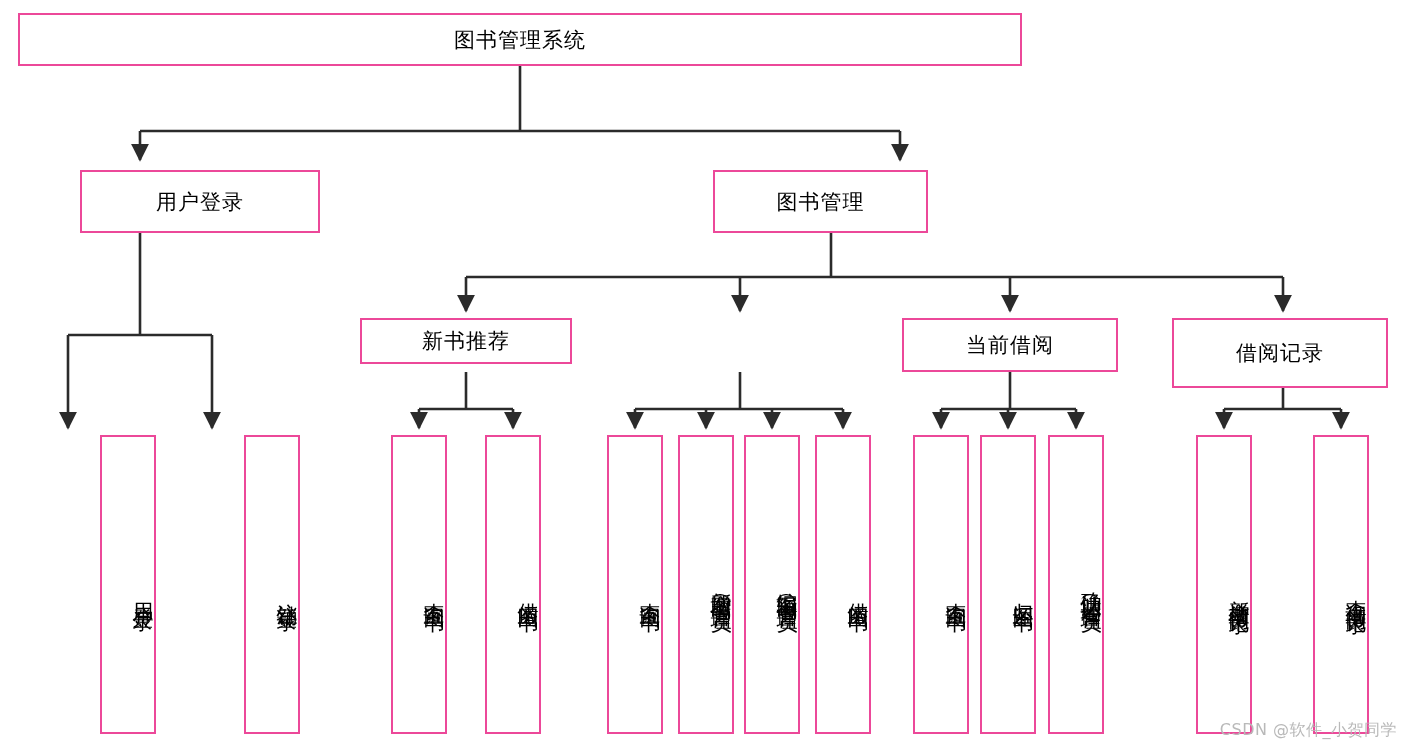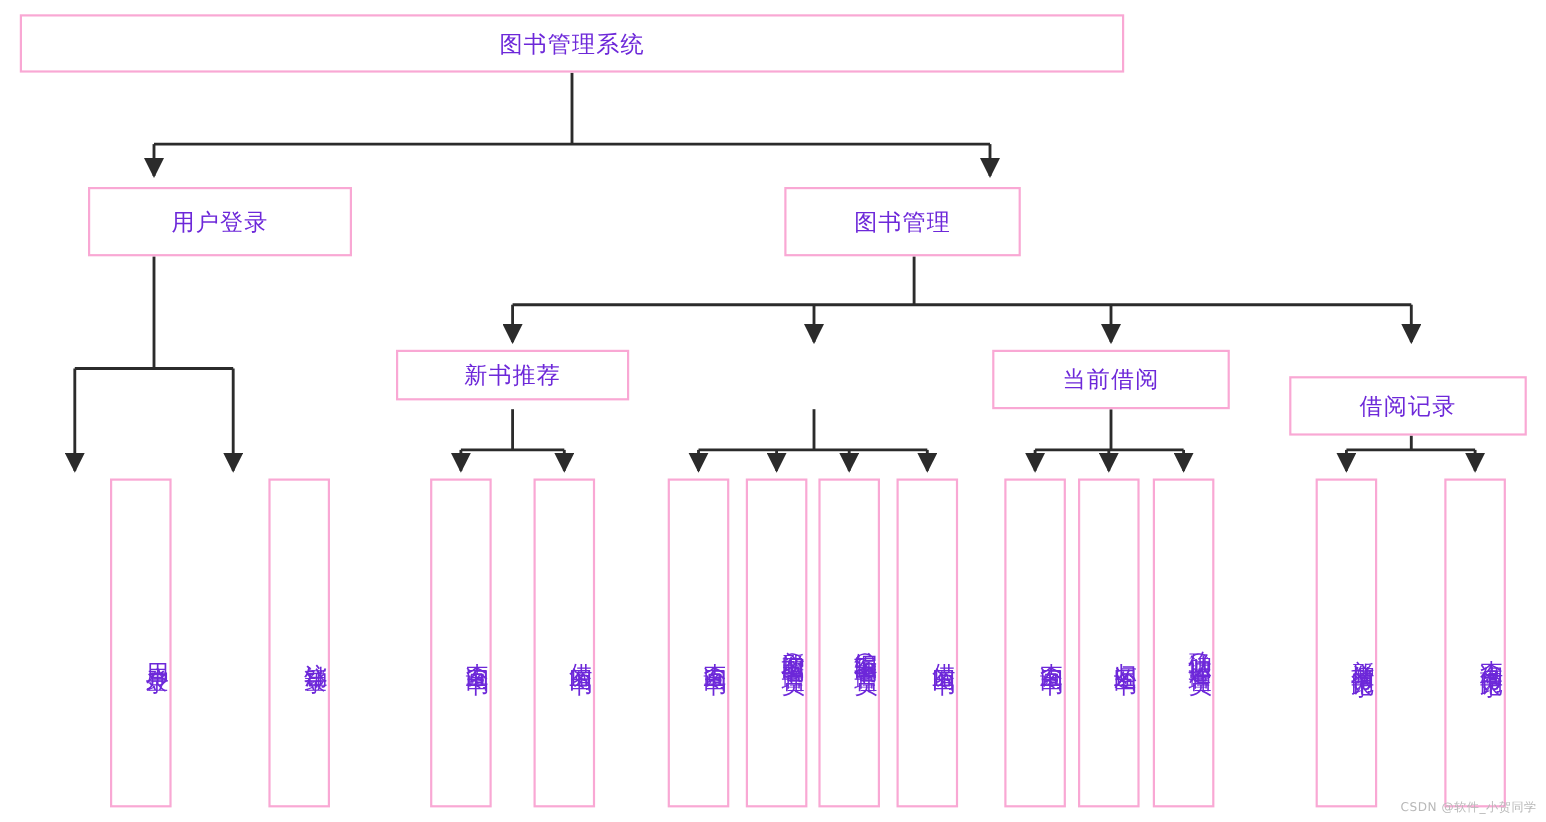"图书管理系统" .node { border: 2px solid #f9a8d4 -> 2px solid #ec4899; color: #6d28d9 -> #000000 }
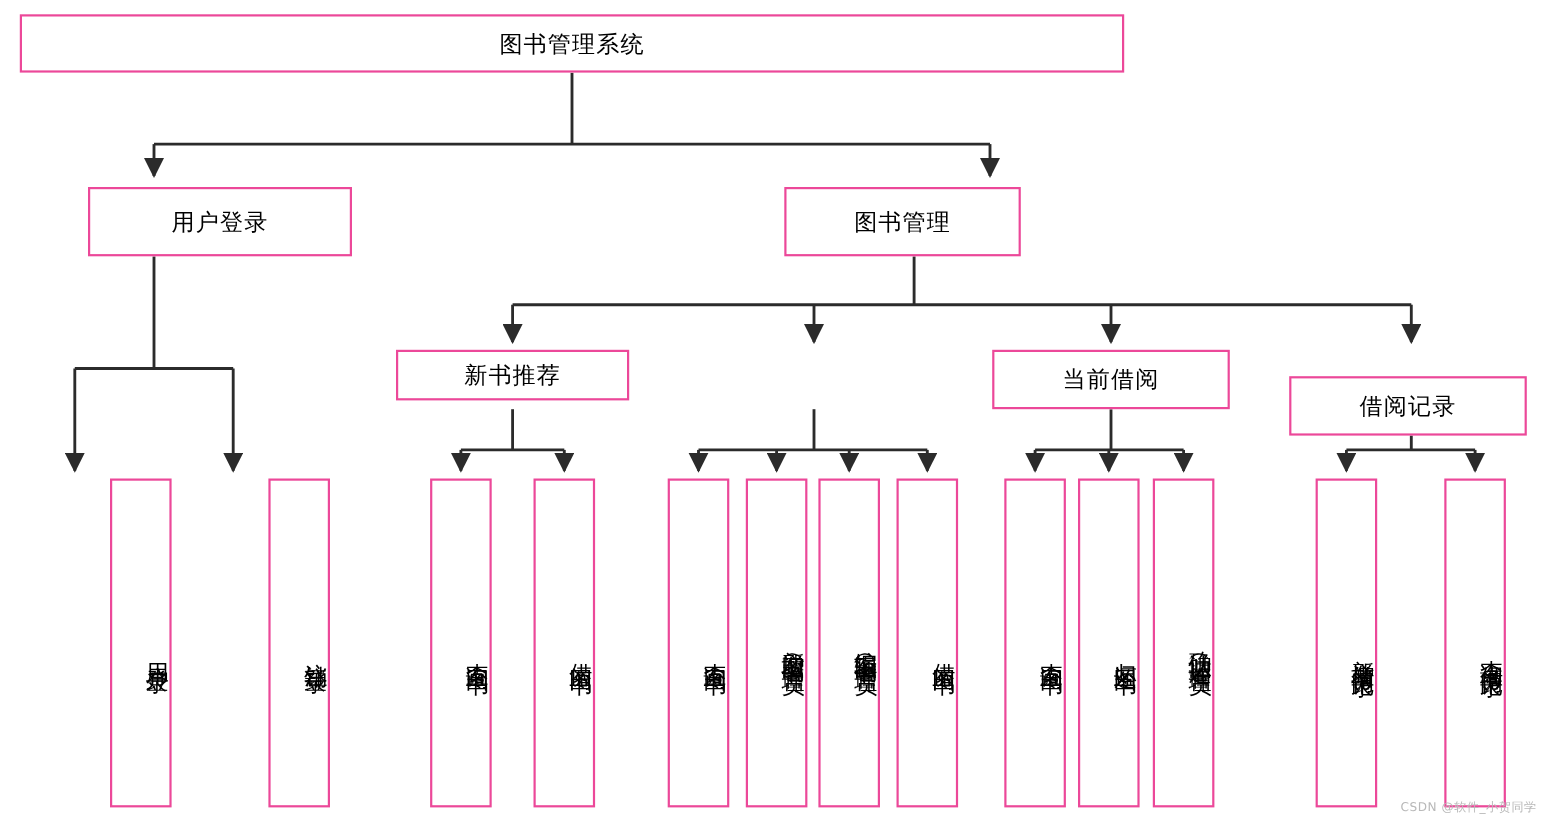"借阅记录" div.node { height: 54px -> 70px; margin-top: 24px -> none }
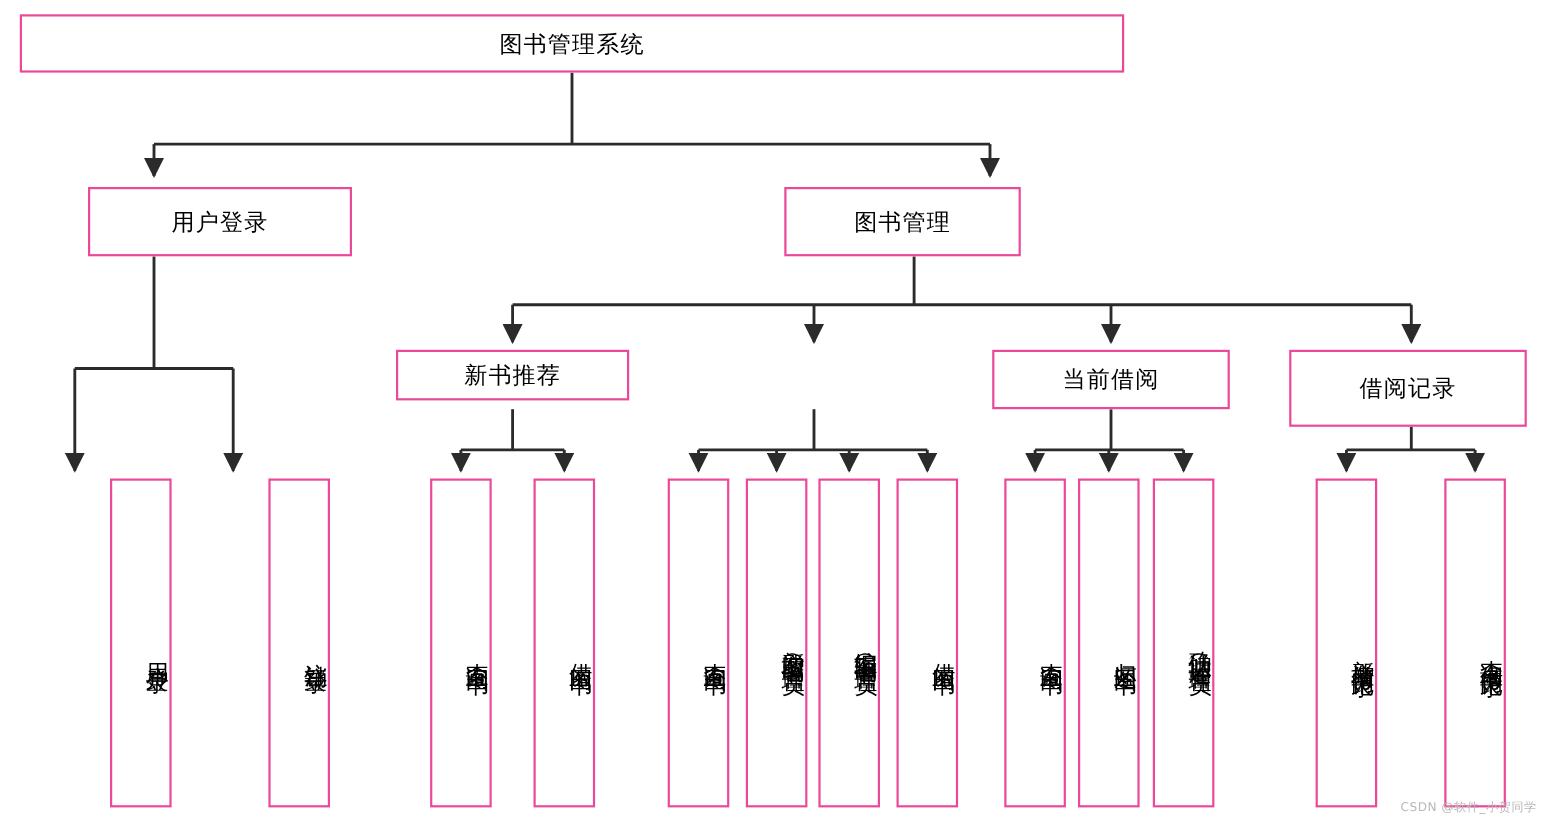"CSDN @软件_小贺同学" .watermark { font-size: 11px -> 16px }
